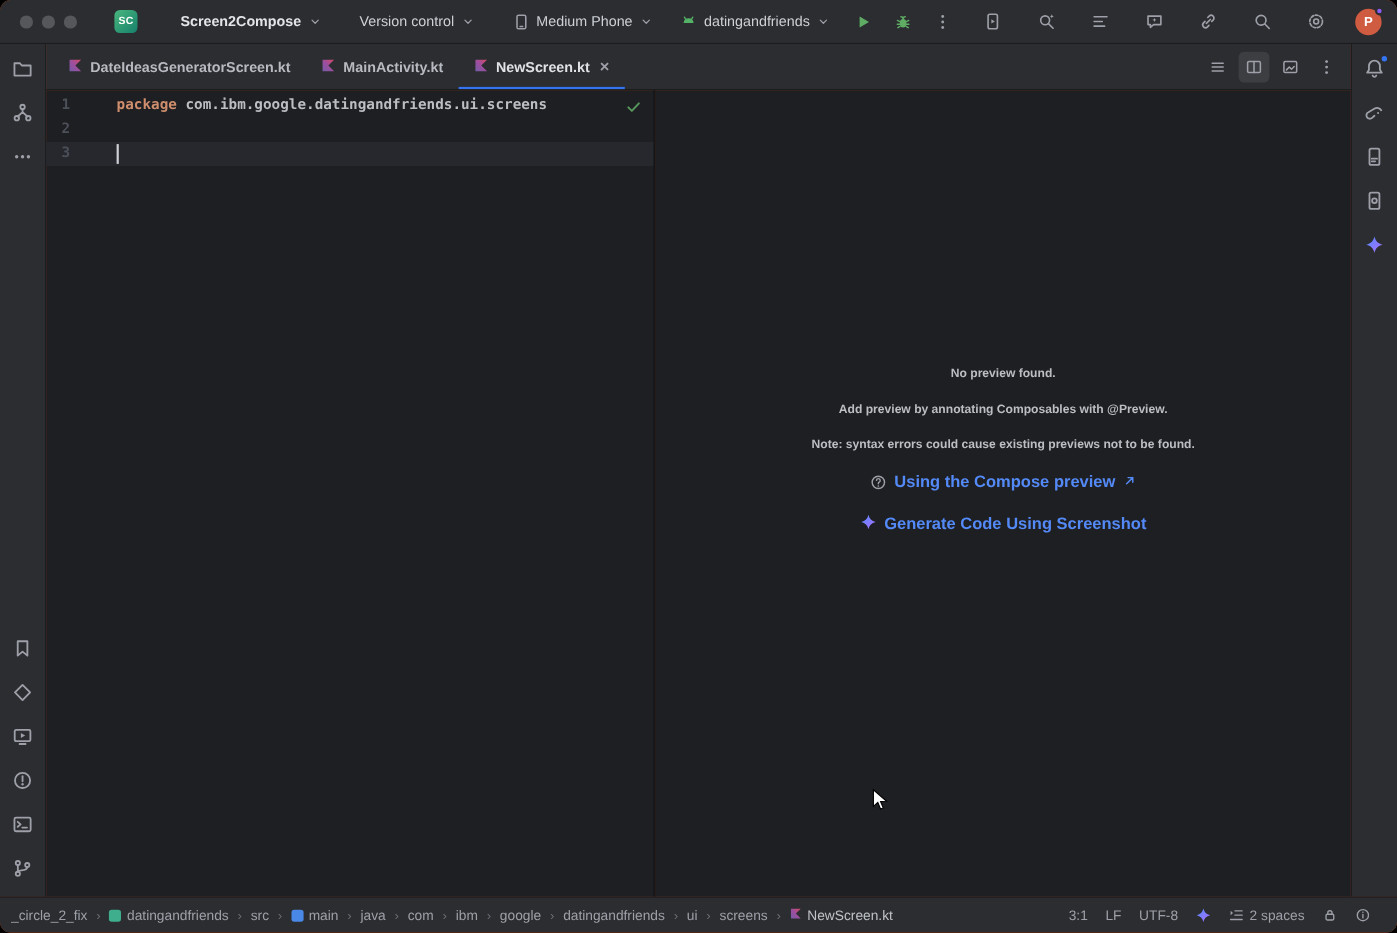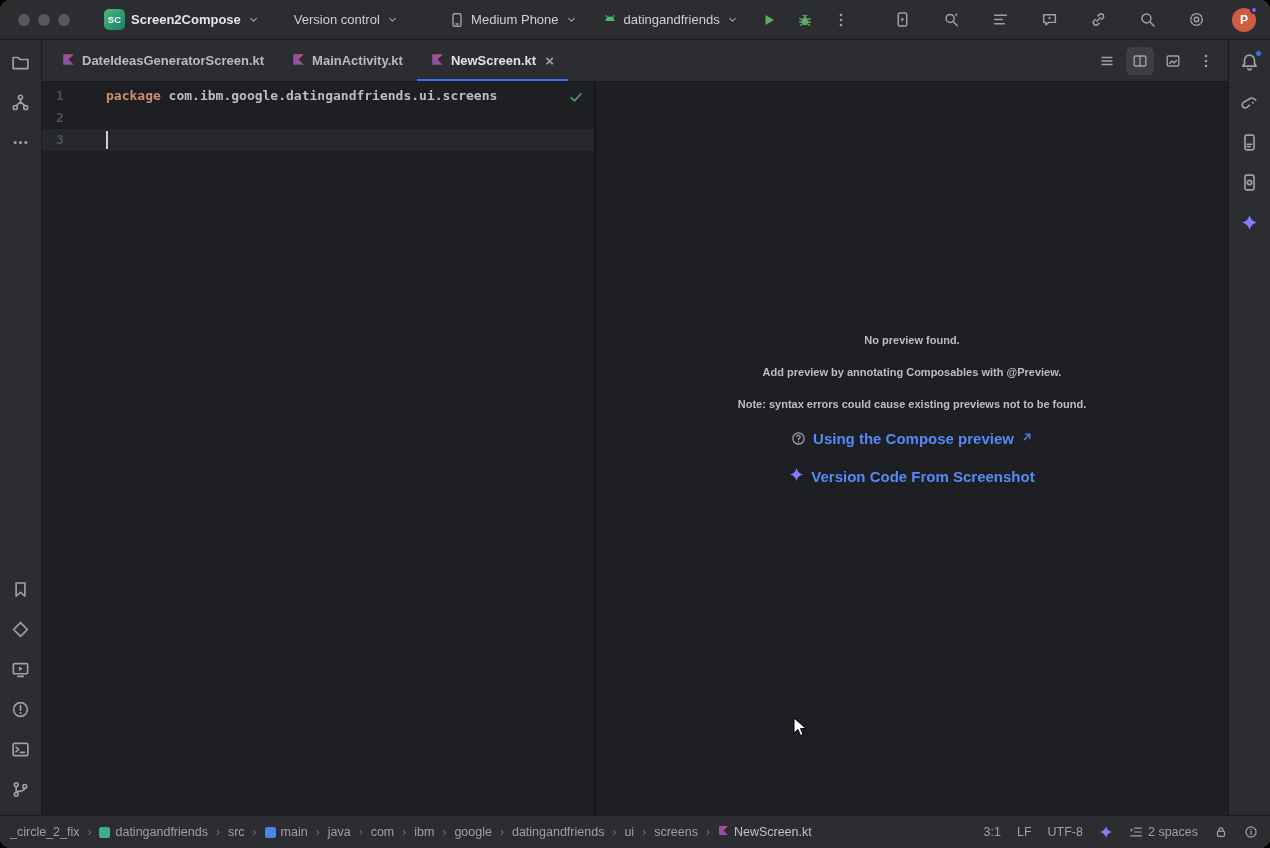"Screen2Compose" .tbw .strong { margin-left: none -> 33px }
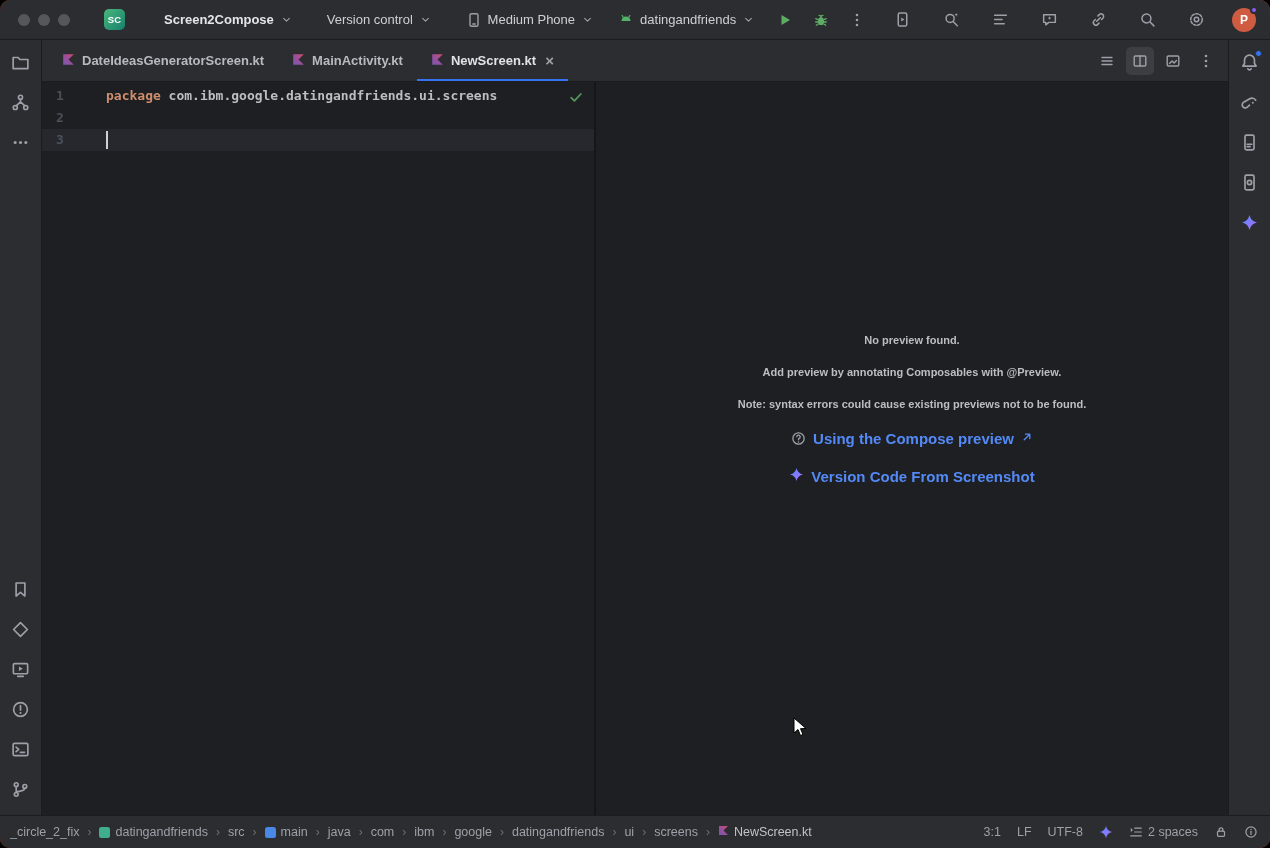"Version Code From Screenshot" a.link { text: Version Code From -> Generate Code Using }
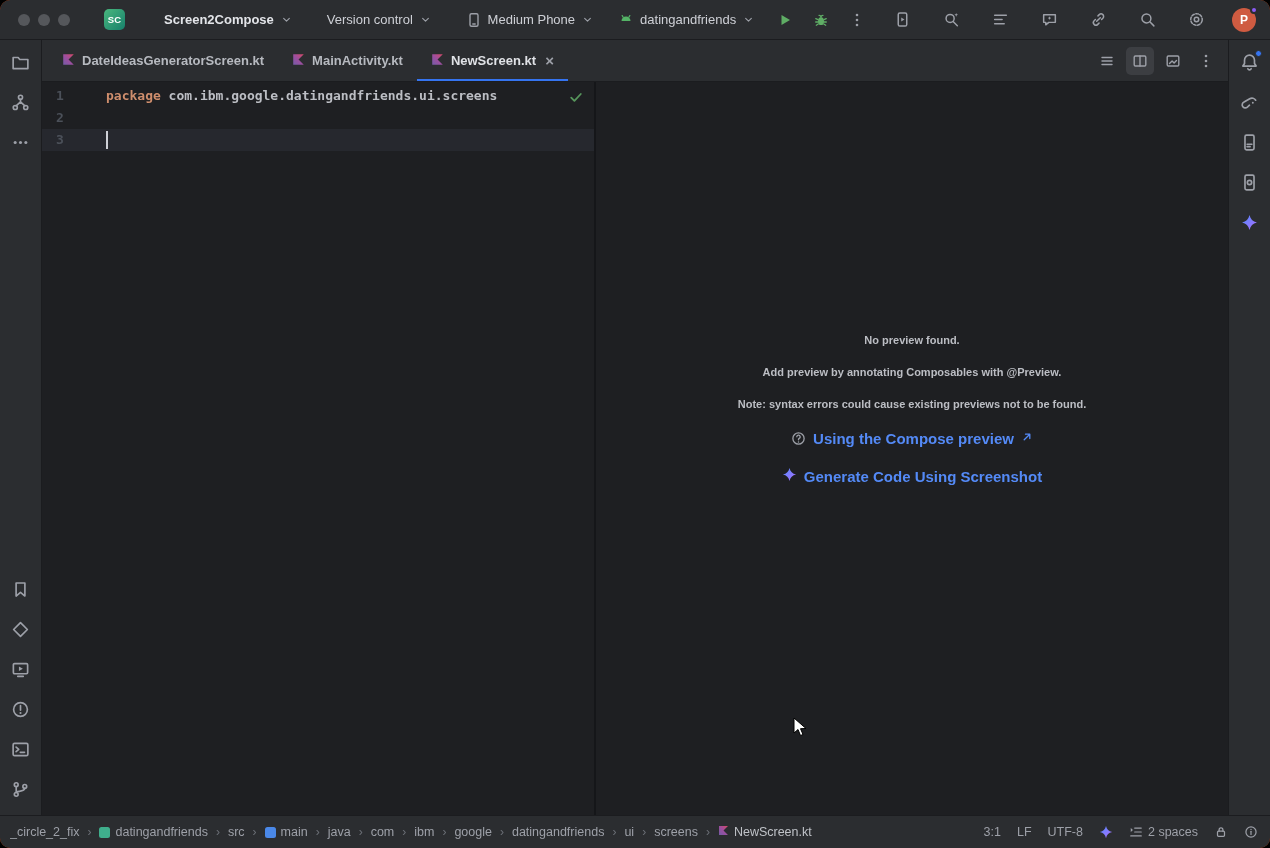"_circle_2_fix" .statusbar { padding: 0 12px 0 10px -> 0 24px 0 10px }
